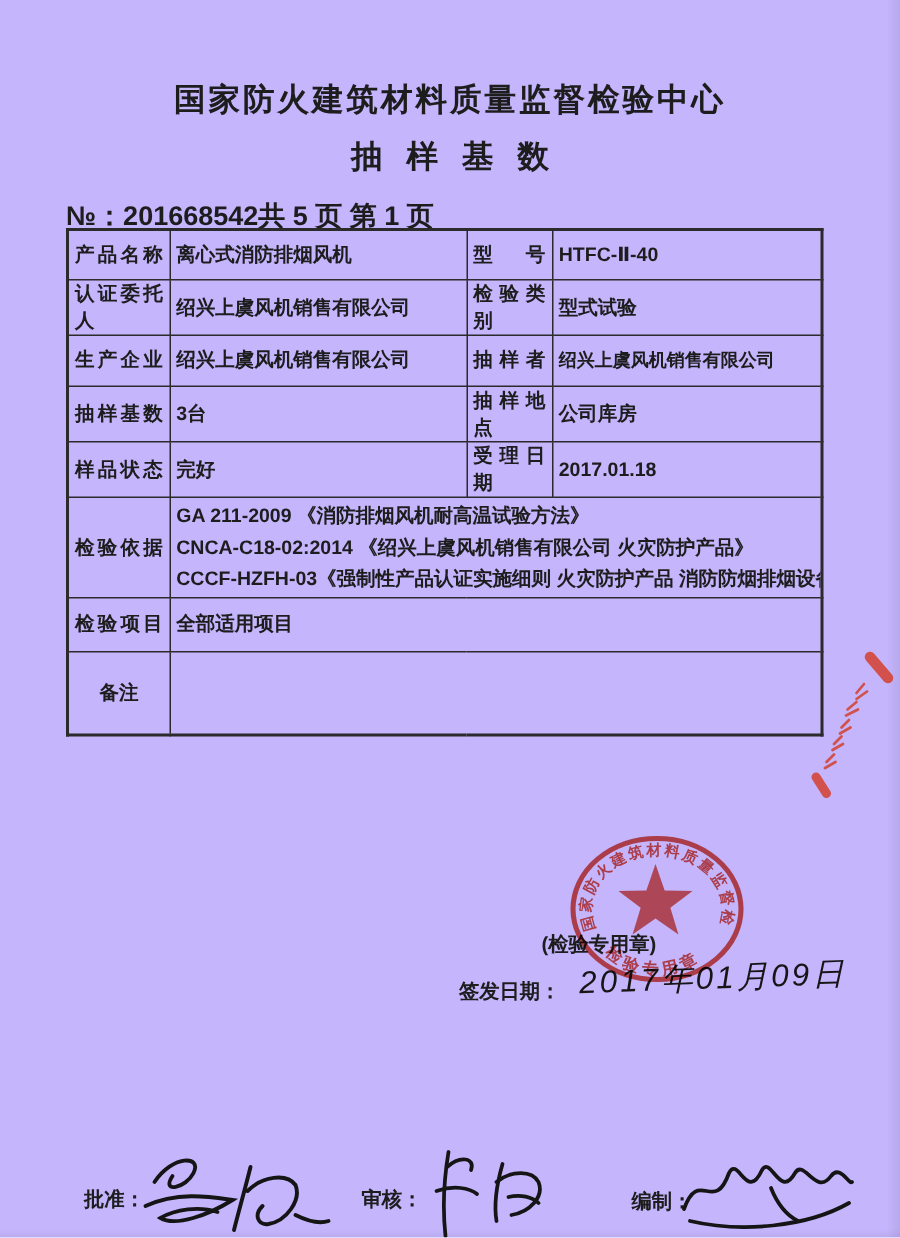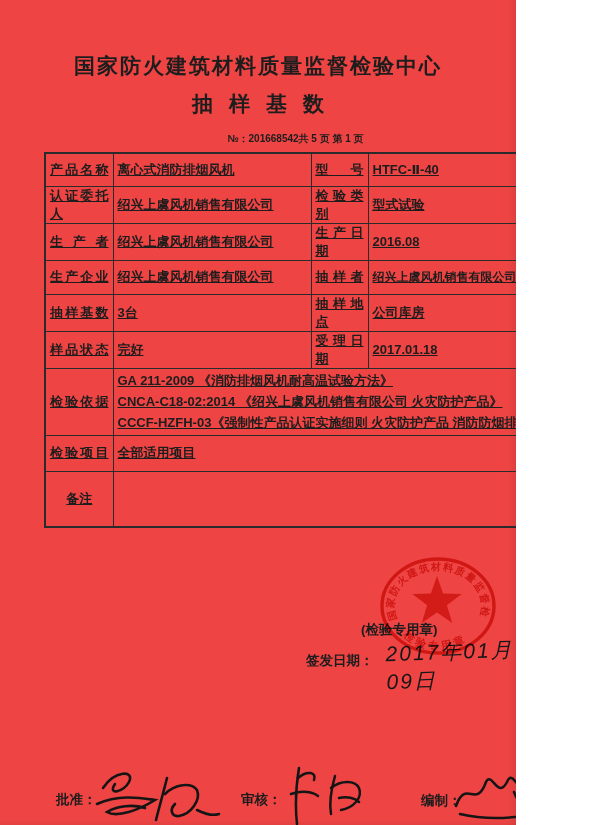"国家防火建筑材料质量监督检验中心" .page { background: #ef4444 -> #c4b5fd; padding-left: 28px -> none; width: 488px -> 600px }
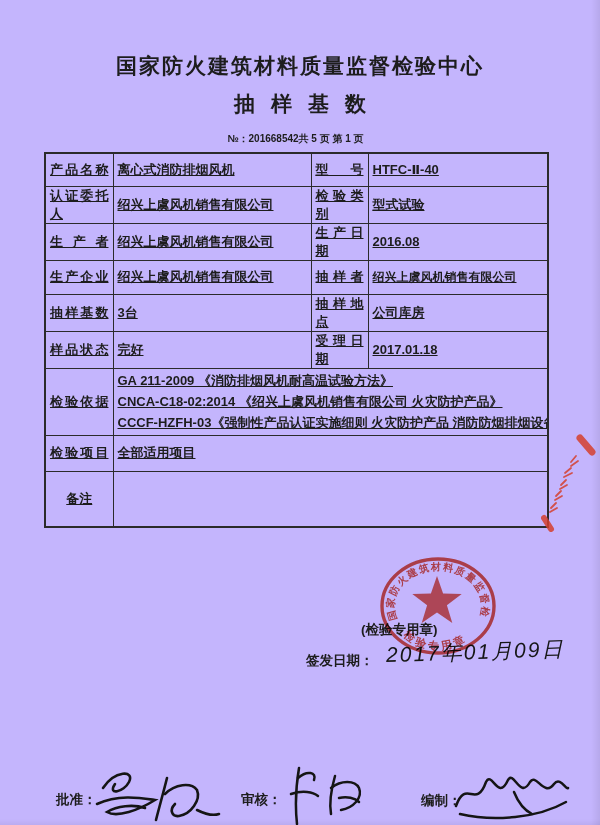"№：201668542" .no-row { font-size: 10px -> 18px; justify-content: center -> flex-start }
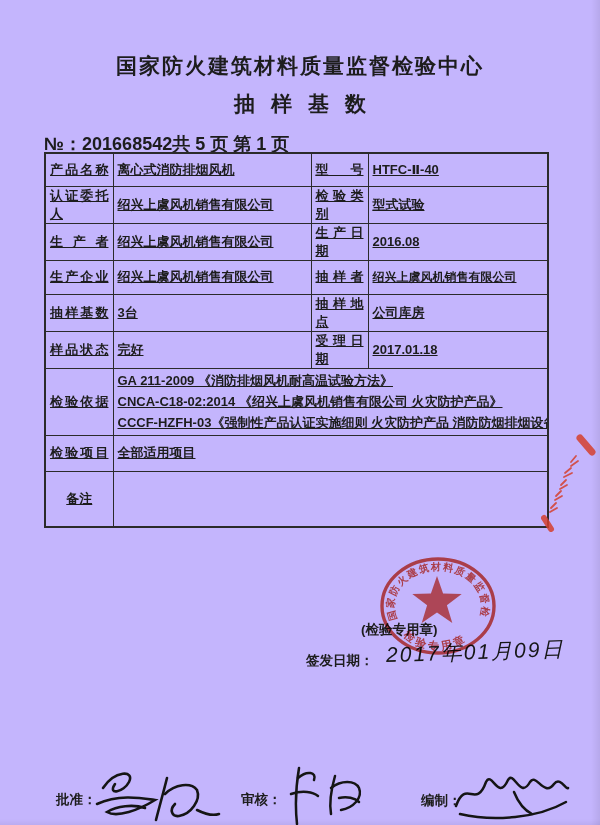"产品名称" table.rpt { text-decoration: underline -> none }
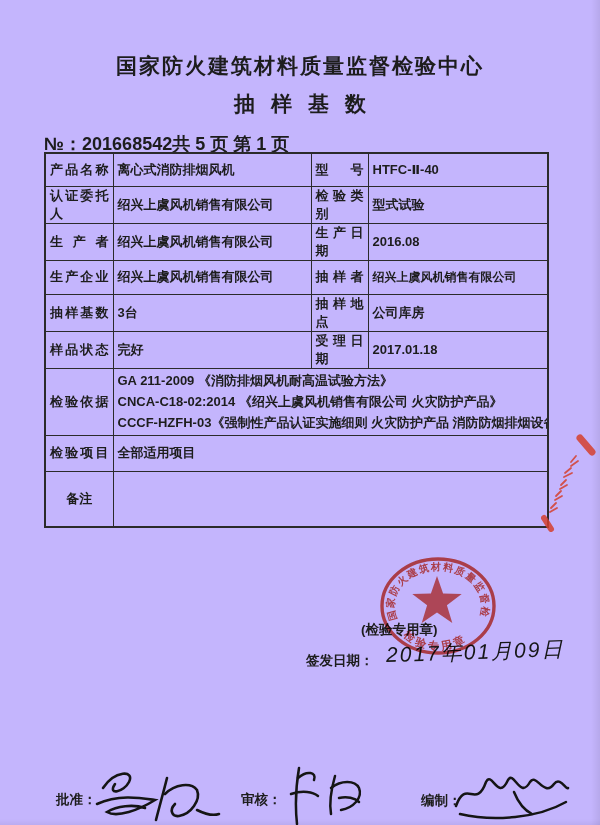"生产者" tr.r3 { html: <tr> <td>生产者</td> <td>绍兴上虞风机销售有限公司</td> <td>生产日期</td> <td>2016.08</td> </tr> -> none }
